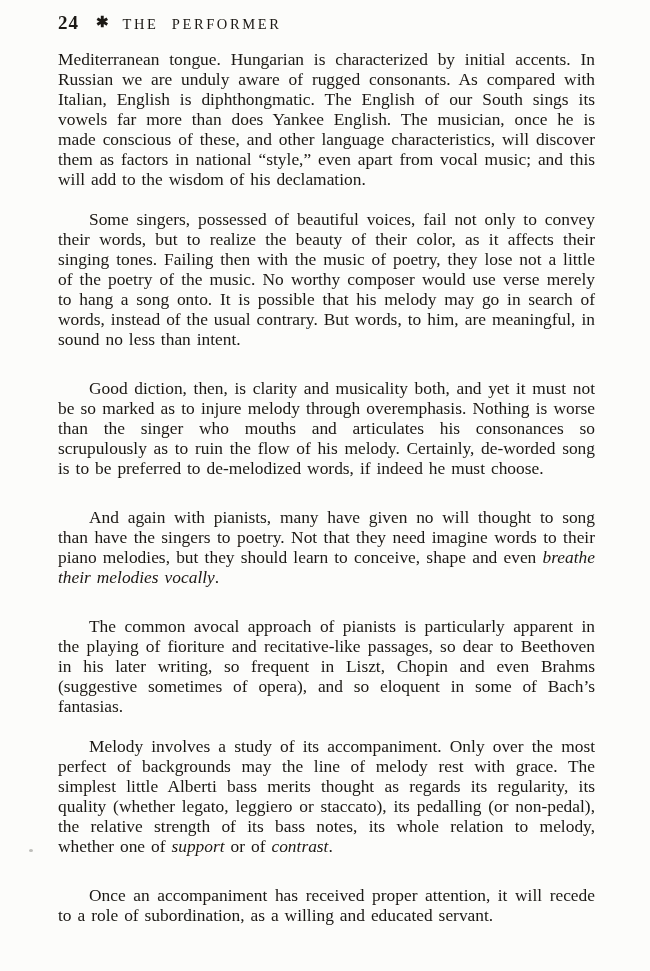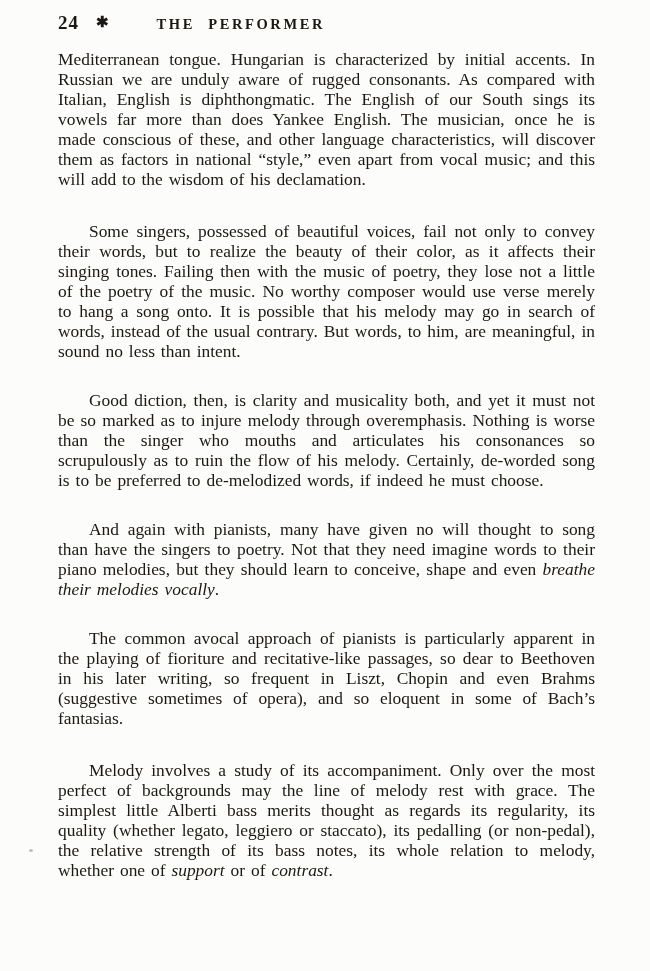"THE PERFORMER" .running-title { font-weight: bold -> normal; margin-left: 48px -> 14px }
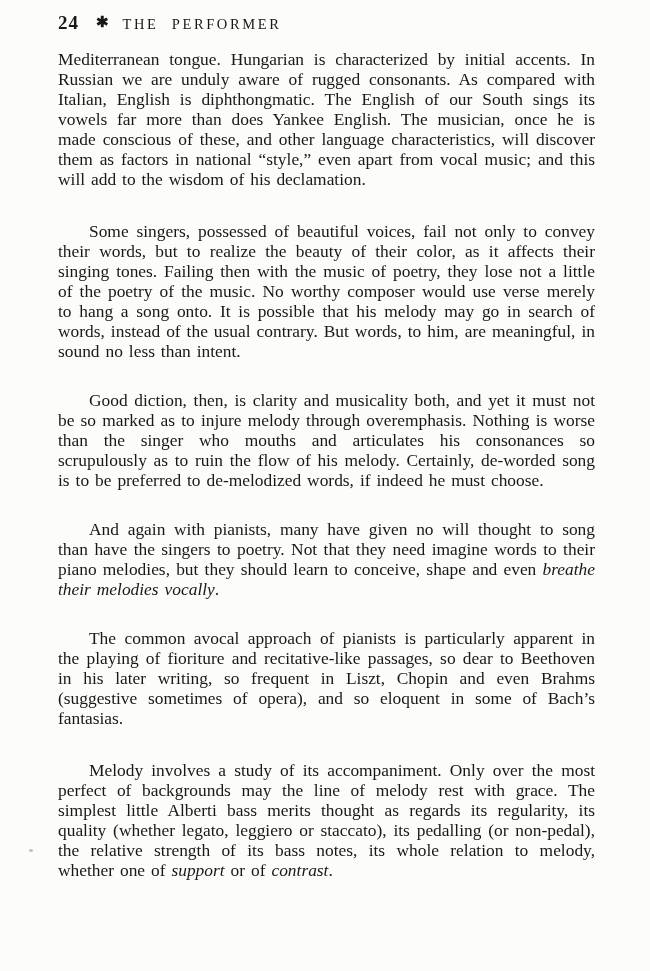"Some singers, possessed of beautiful" .para.space-before { margin-top: 32px -> 20px }
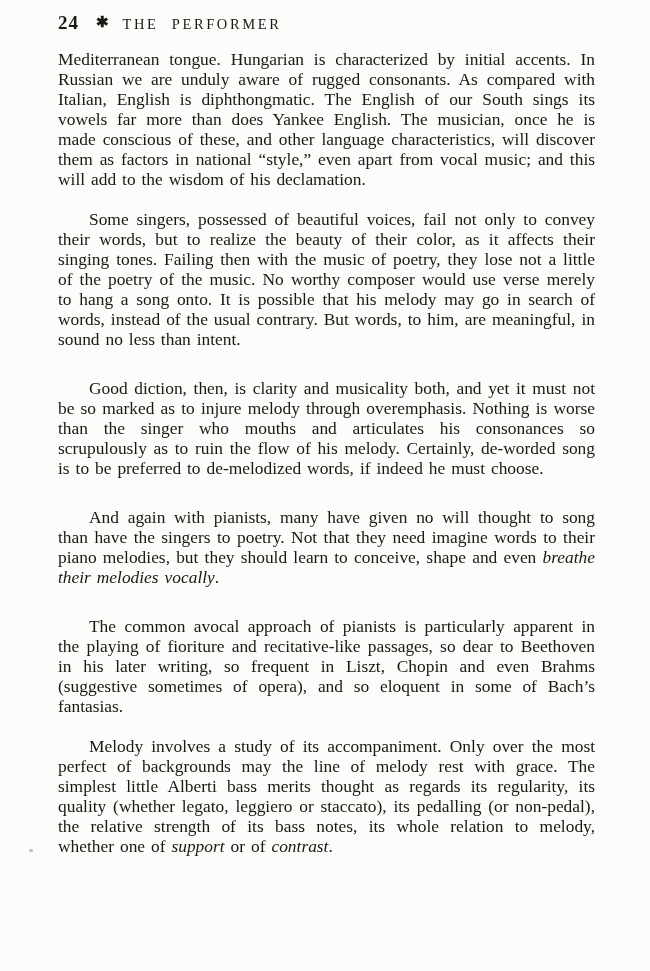"Once an accompaniment has received" p.para { html: none -> <p><span>Once an accompaniment has received proper attention, it will recede to a role of subordination, as a willing and educated servant.</span></p> }
